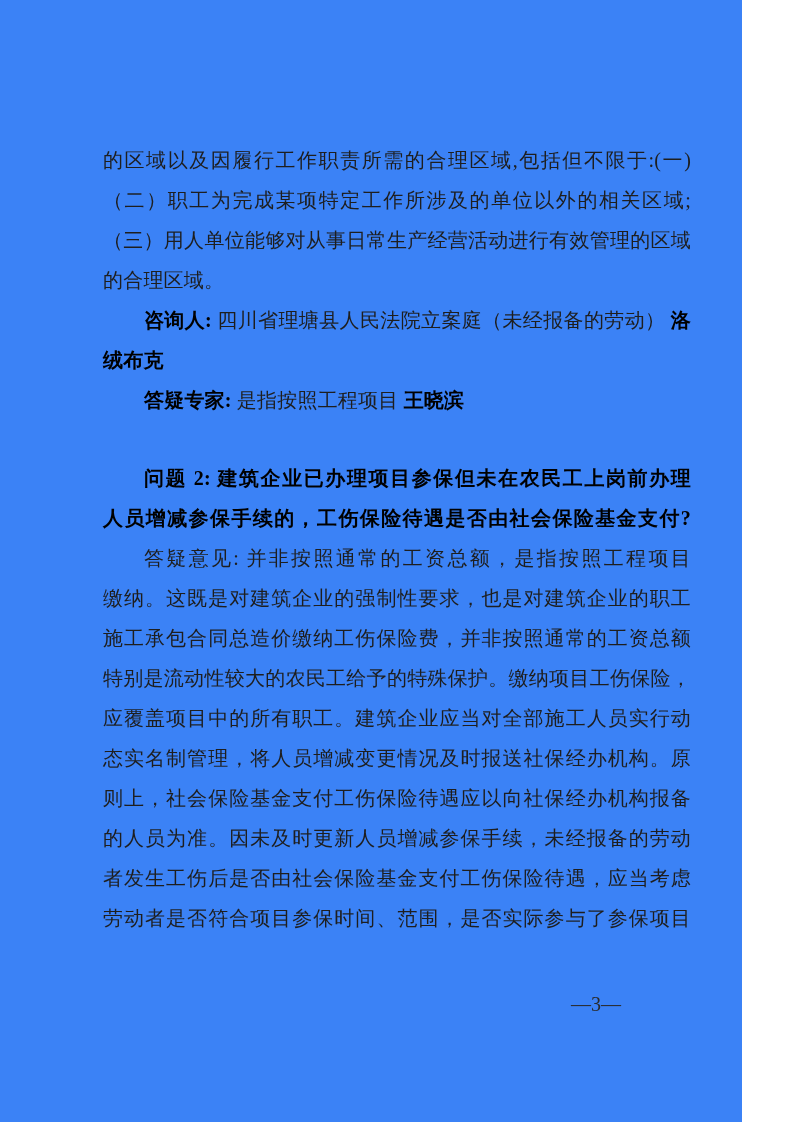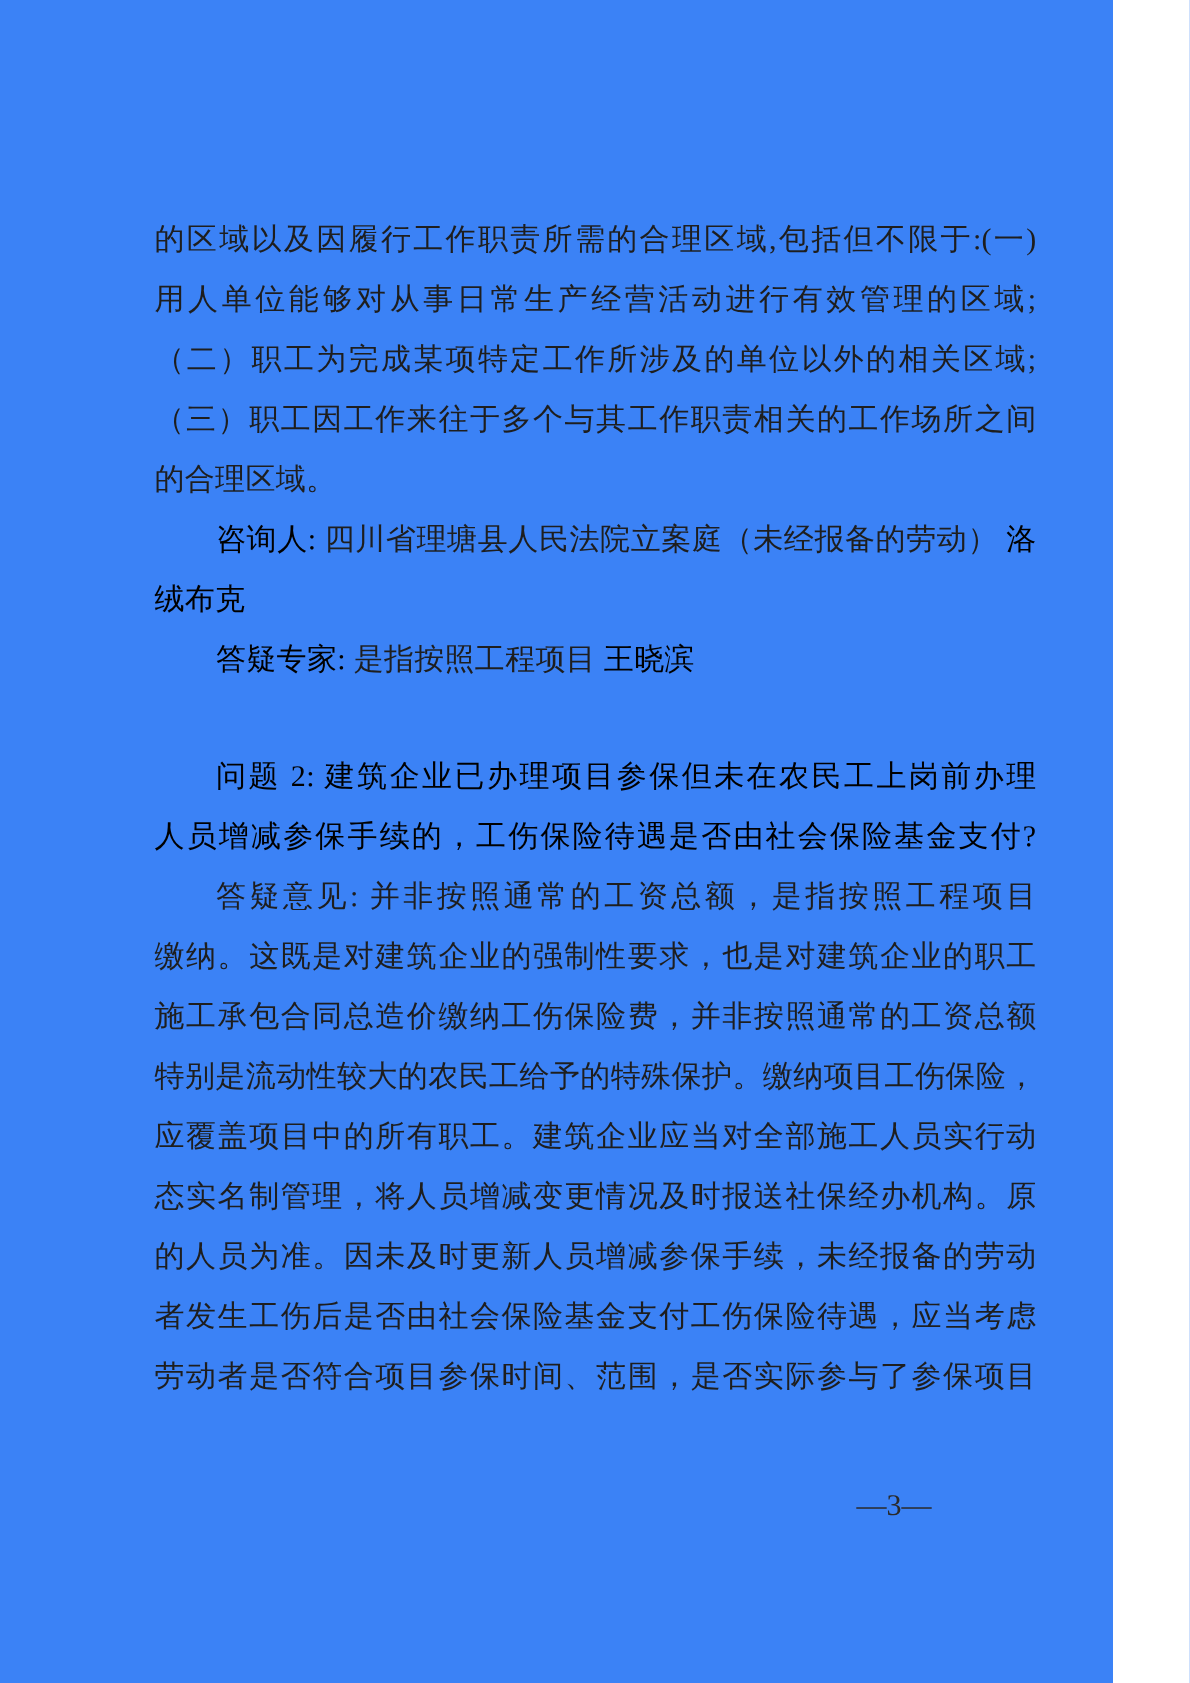"用人单位能够对从事日常生产经营活动进行有效管理的区域;" div.line { html: <div><span>用人单位能够对从事日常生产经营活动进行有效管理的区域;</span></div> -> none }
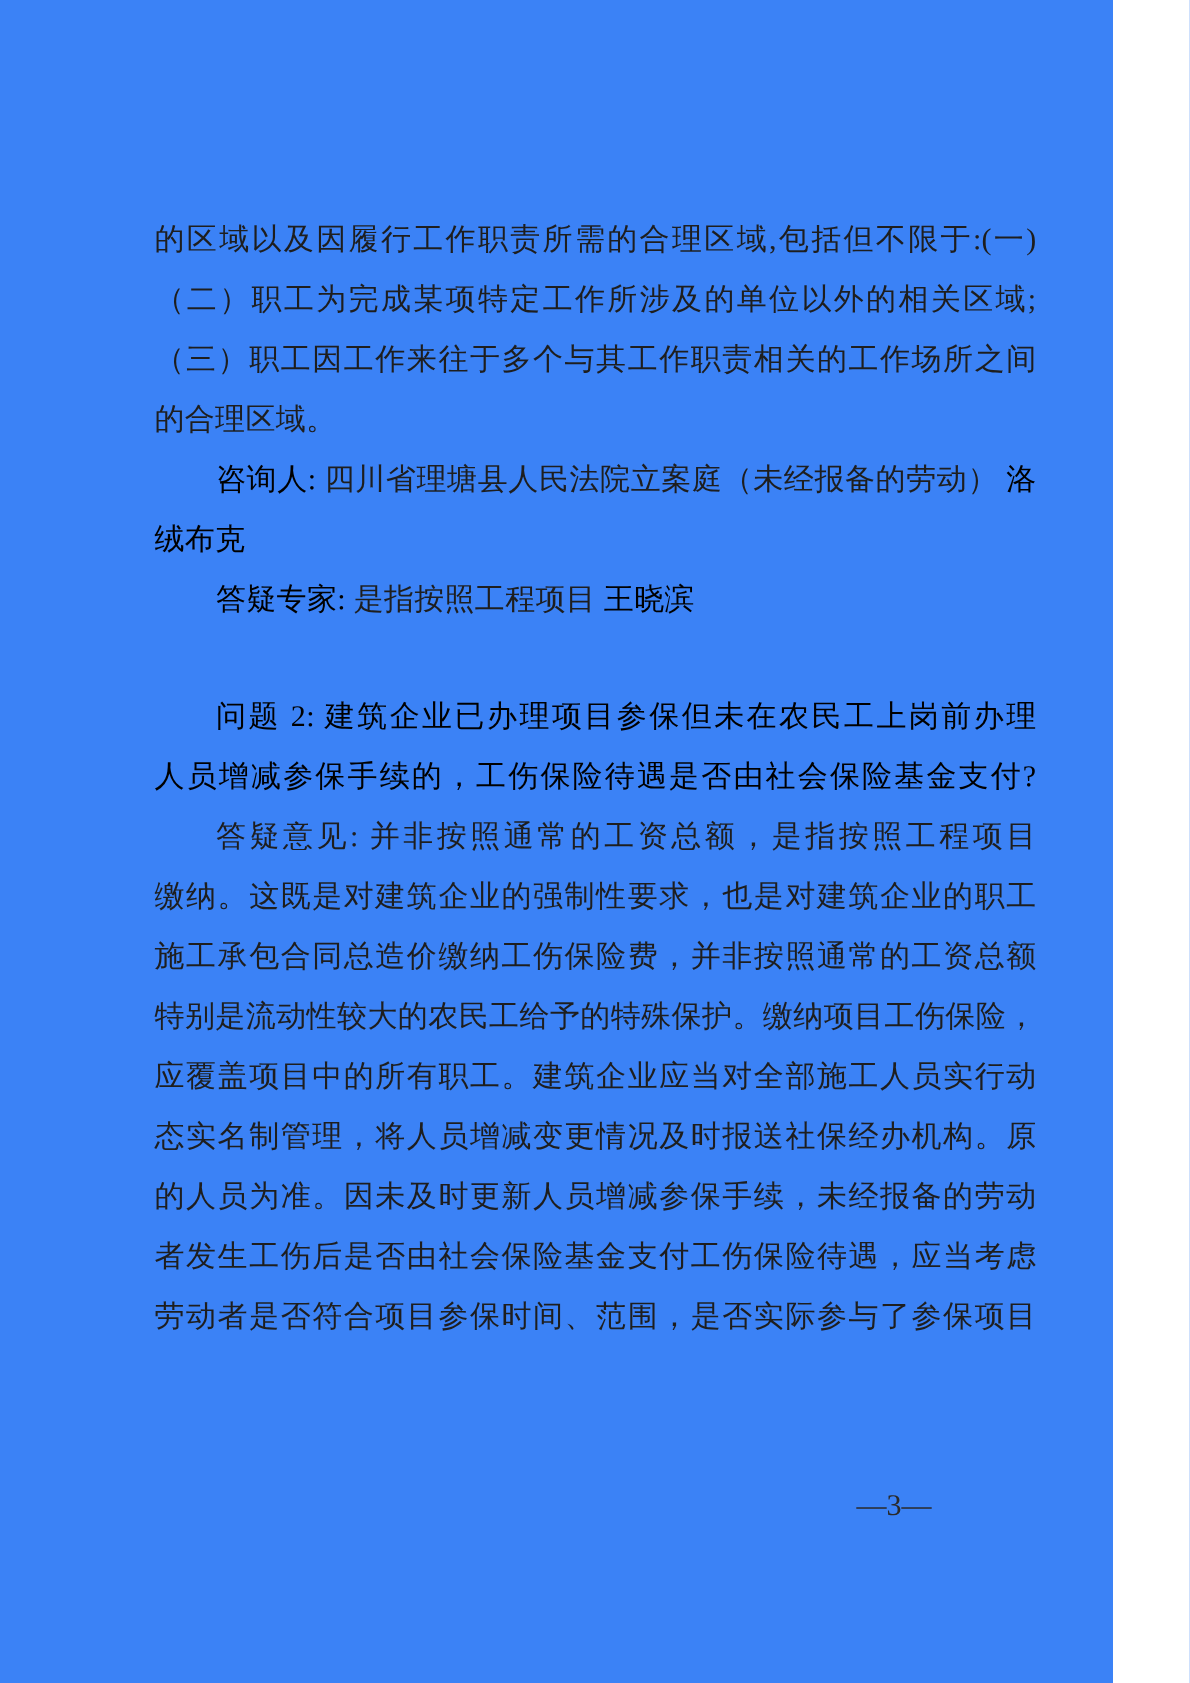"（三）职工因工作来往于多个与其工作职责相关的工作场所之间" span.seg { text: 职工因工作来往于多个与其工作职责相关的工作场所之间 -> 用人单位能够对从事日常生产经营活动进行有效管理的区域 }
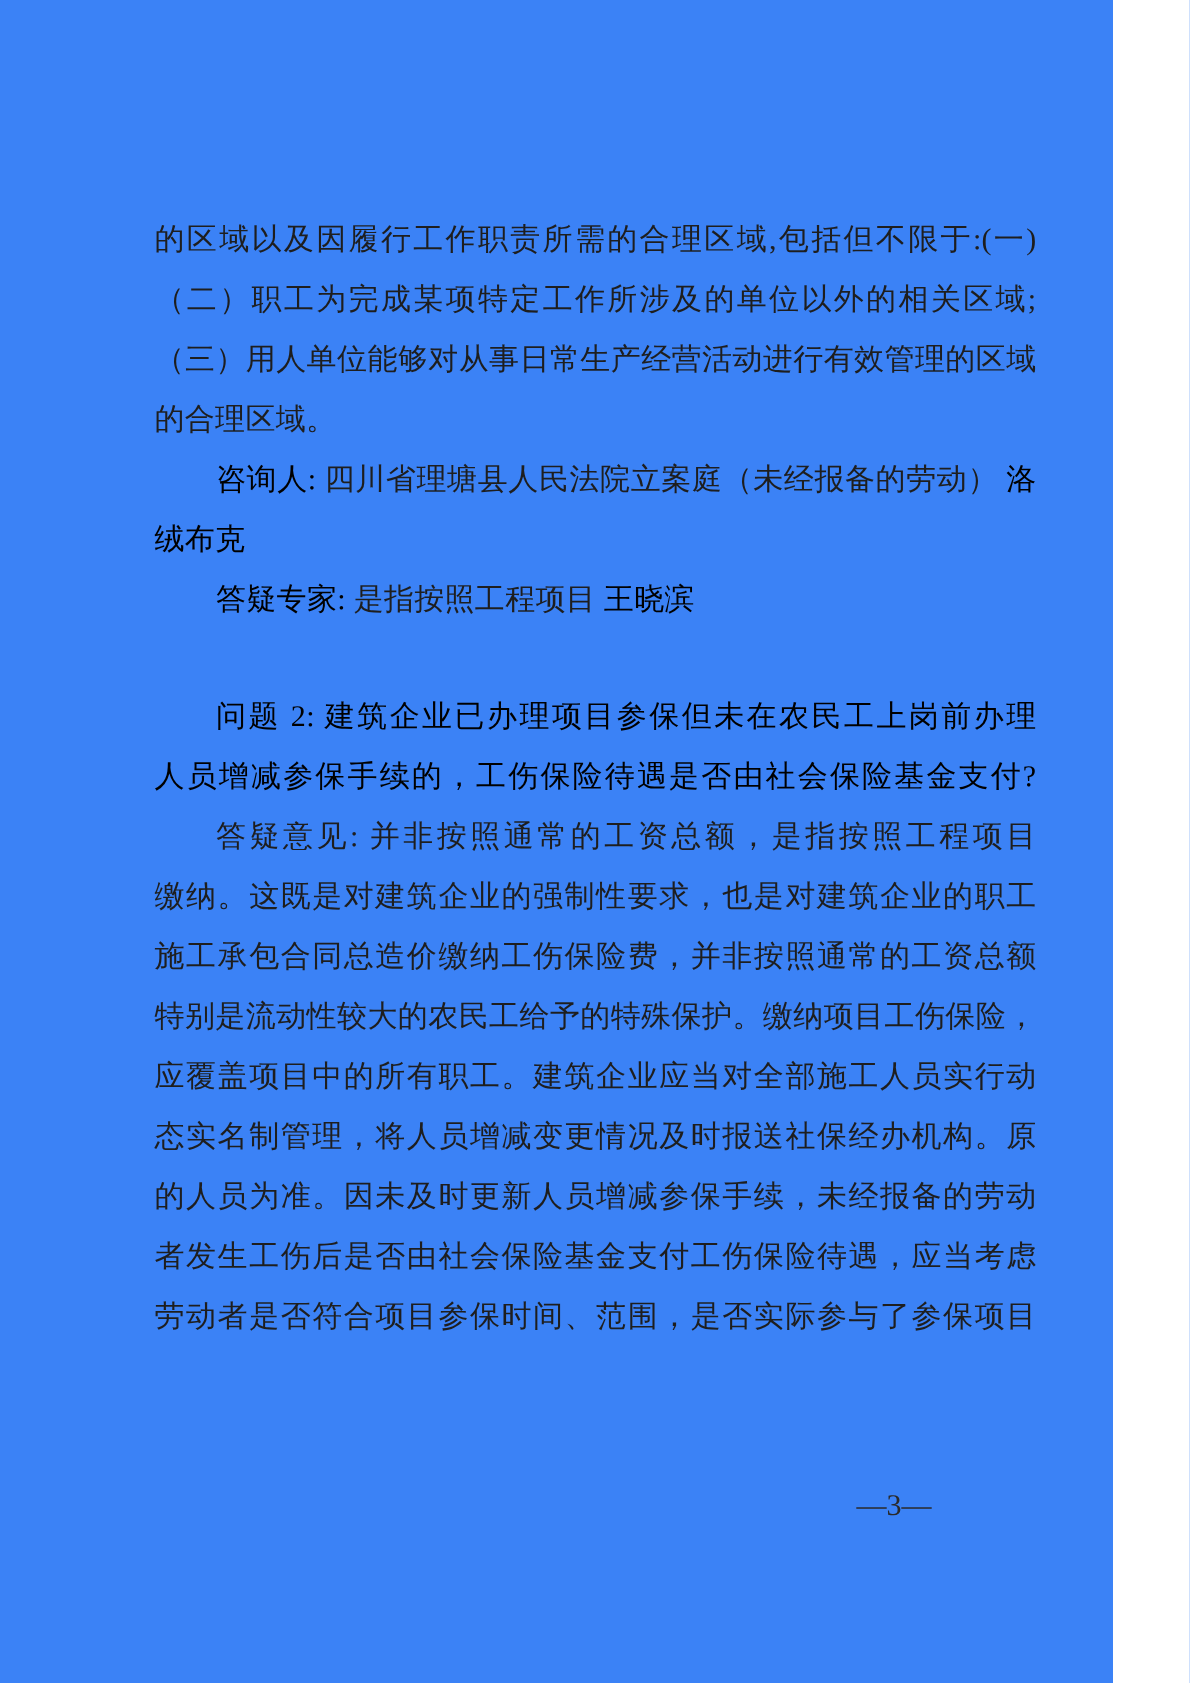"咨询人:" .seg.bold { font-weight: normal -> bold }
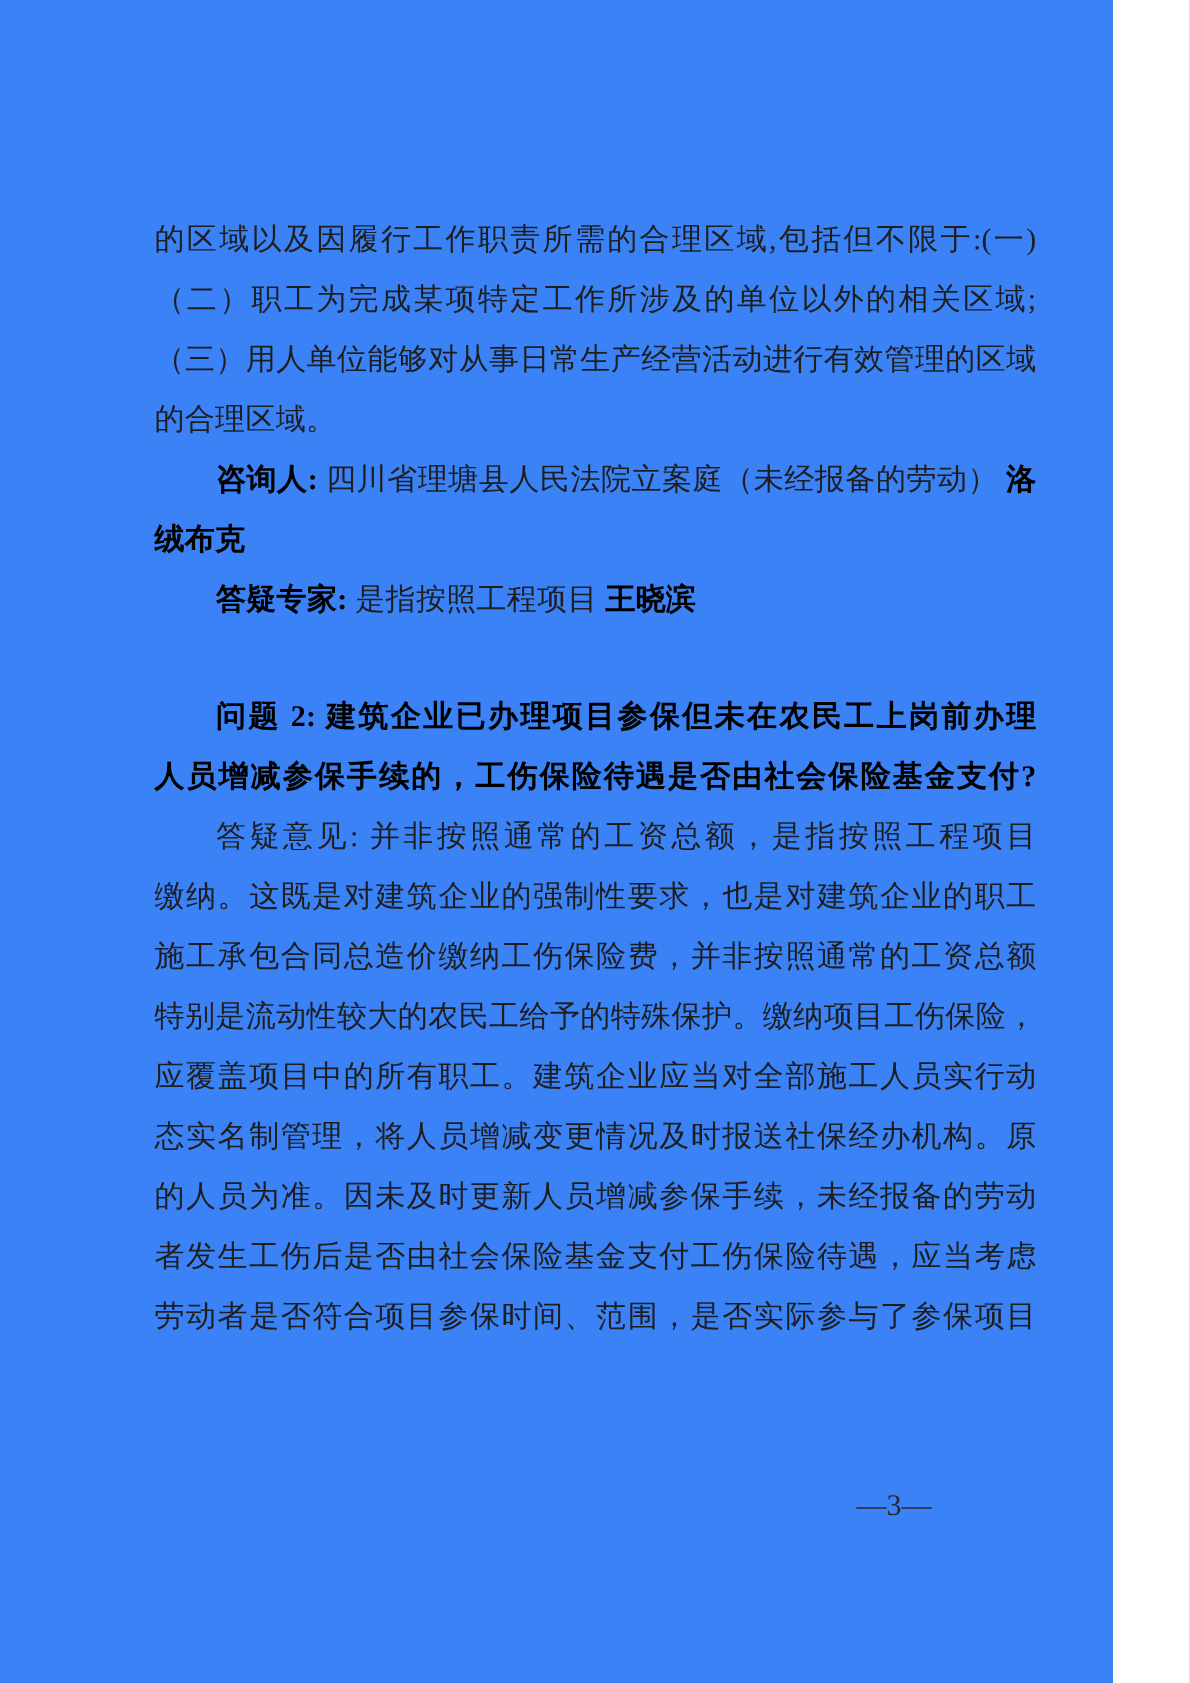"则上，社会保险基金支付工伤保险待遇应以向社保经办机构报备" div.line { html: none -> <div><span>则上，社会保险基金支付工伤保险待遇应以向社保经办机构报备</span></div> }
